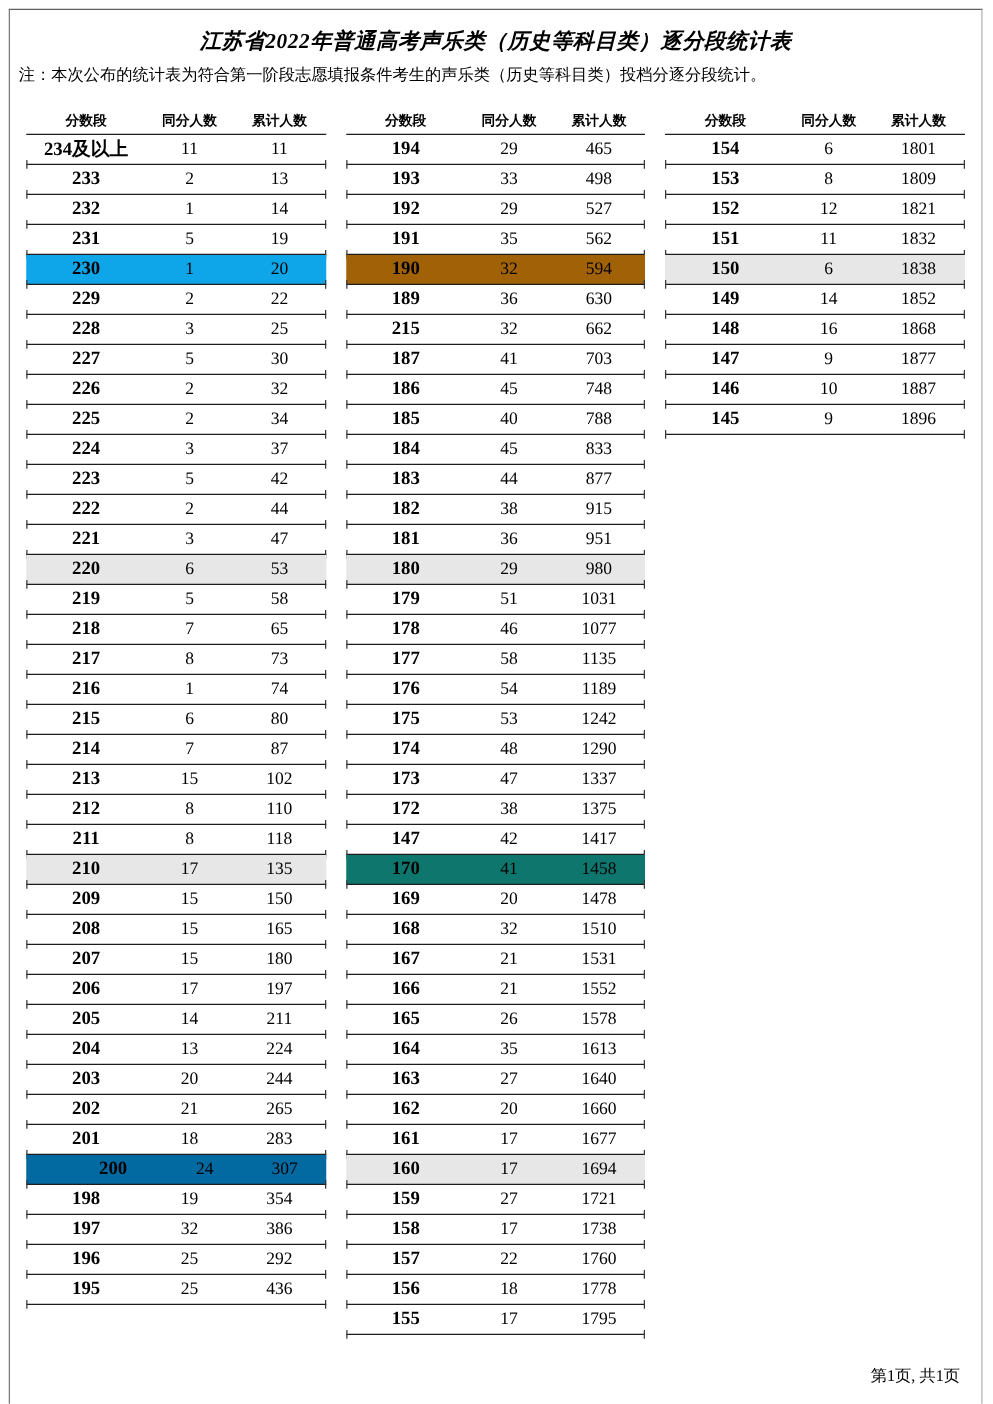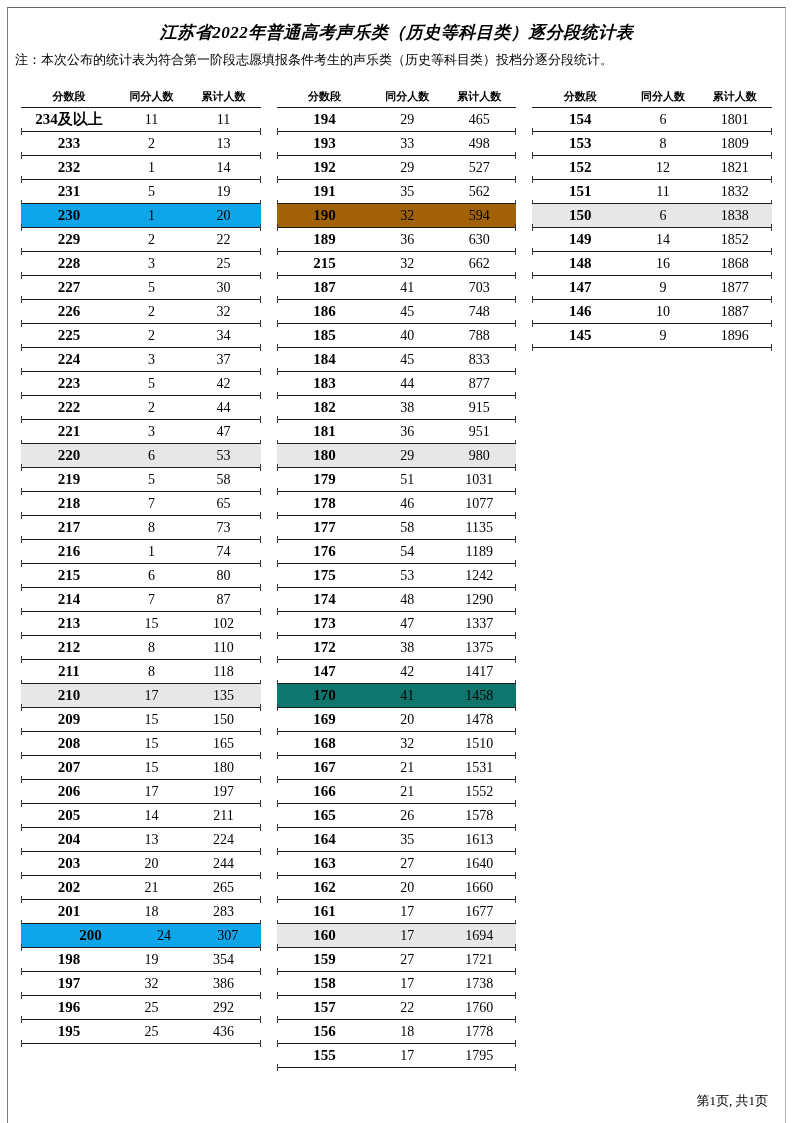"200" div.trow { background: #0ea5e9 -> #0369a1 }
